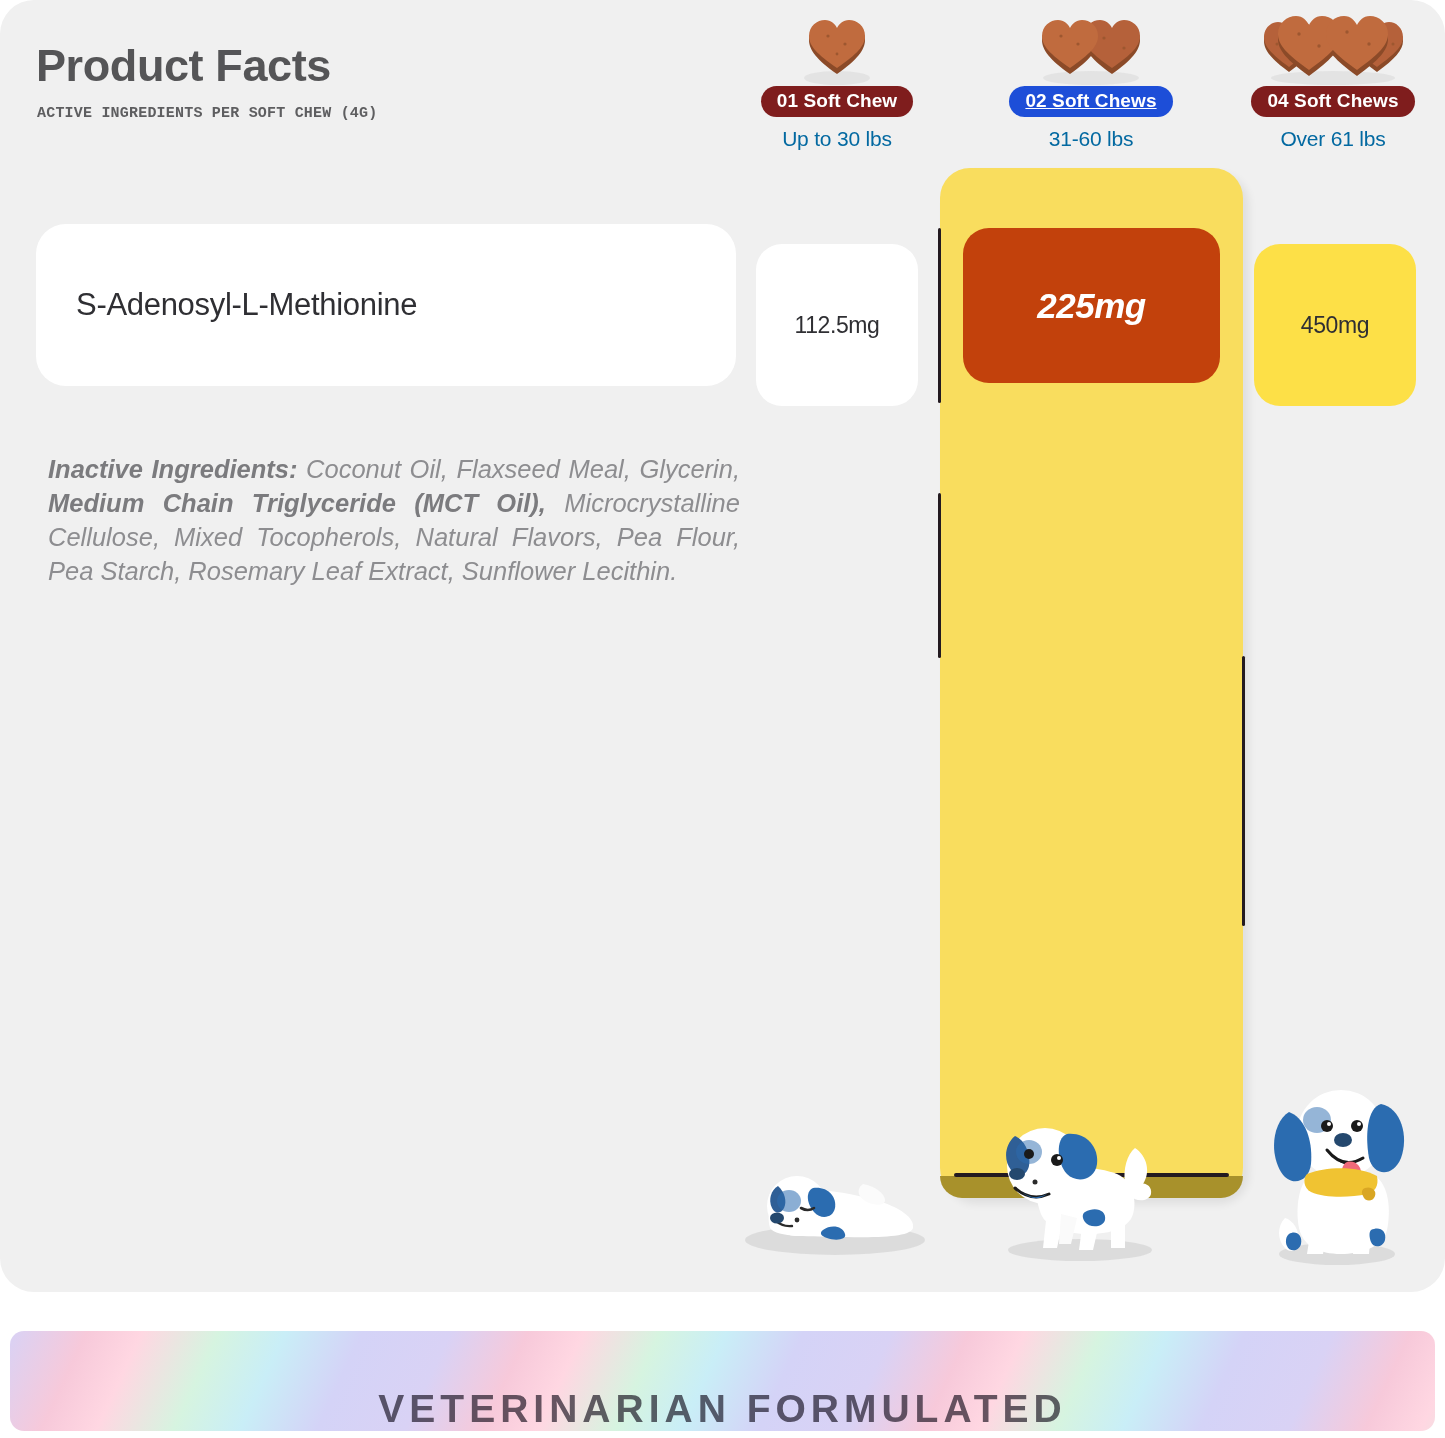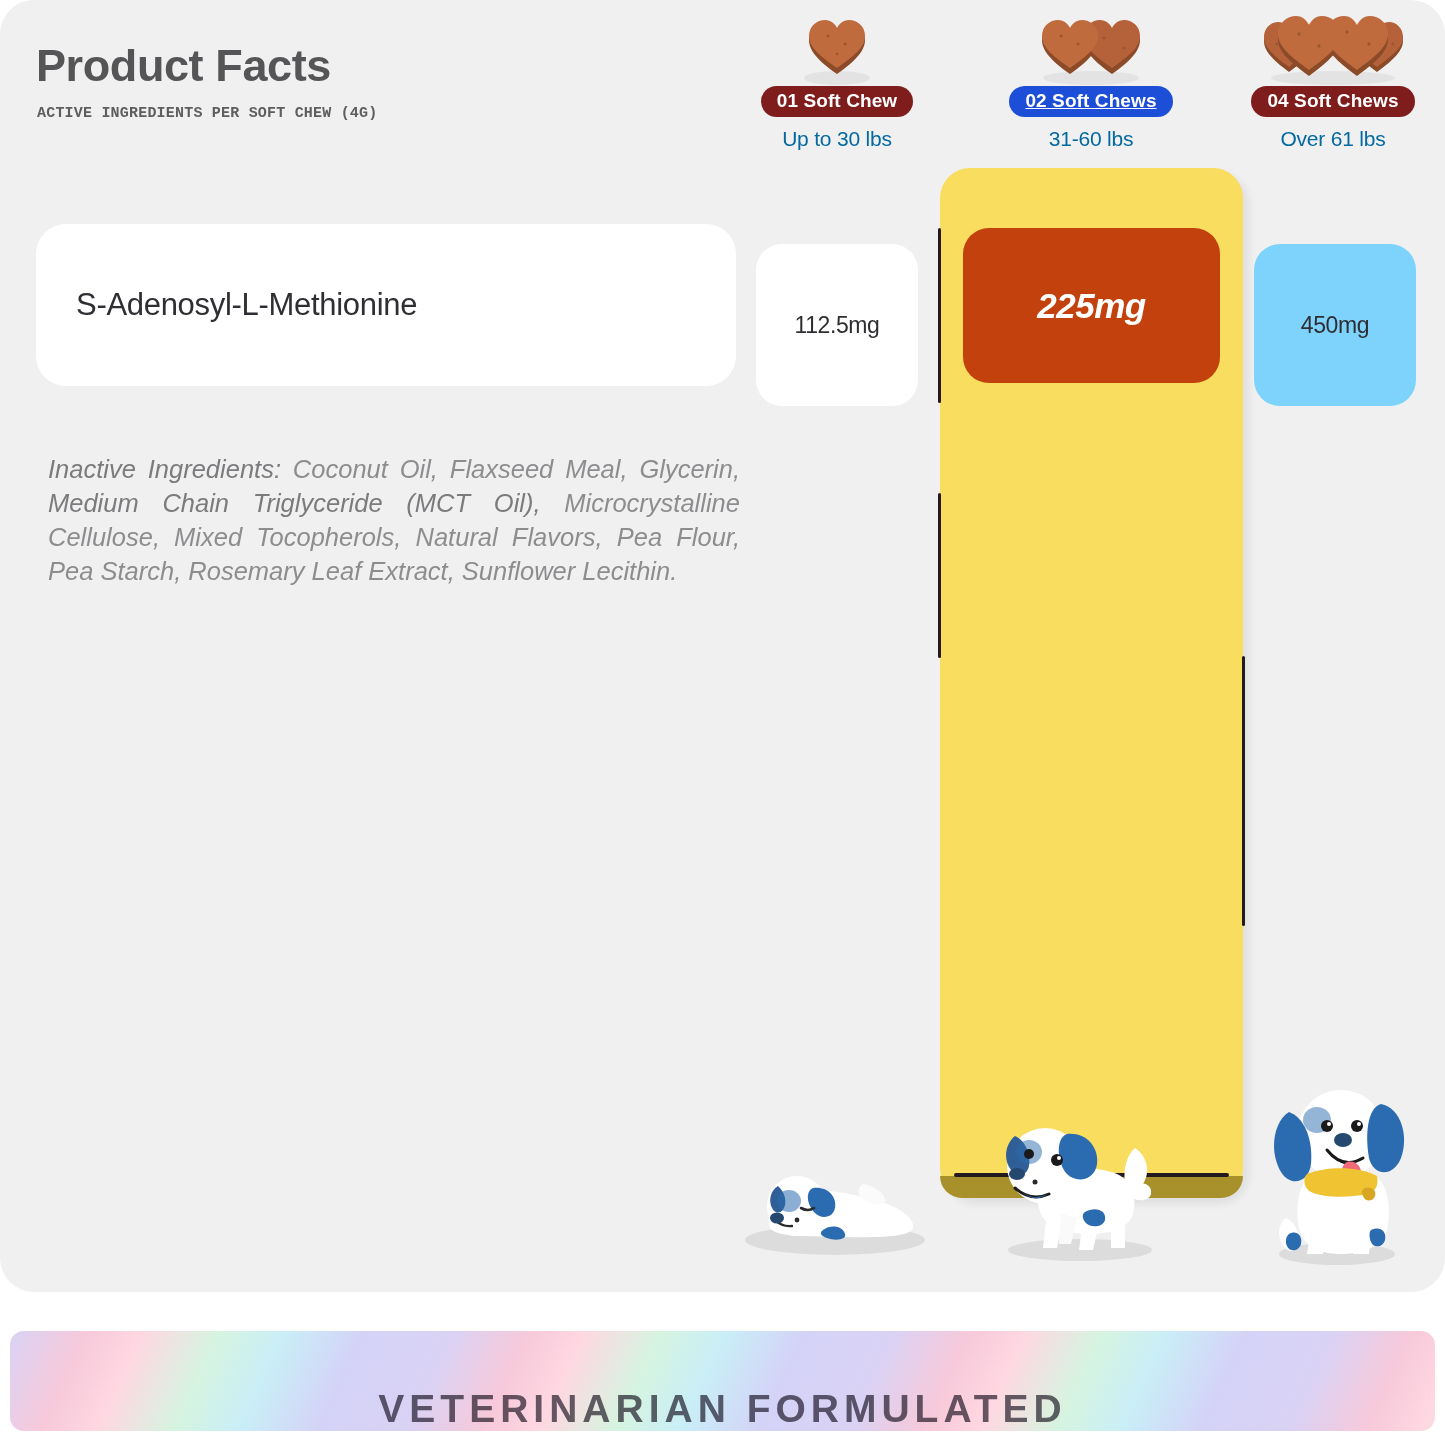"450mg" #dose-cell-2 { background: #7dd3fc -> #fde047 }
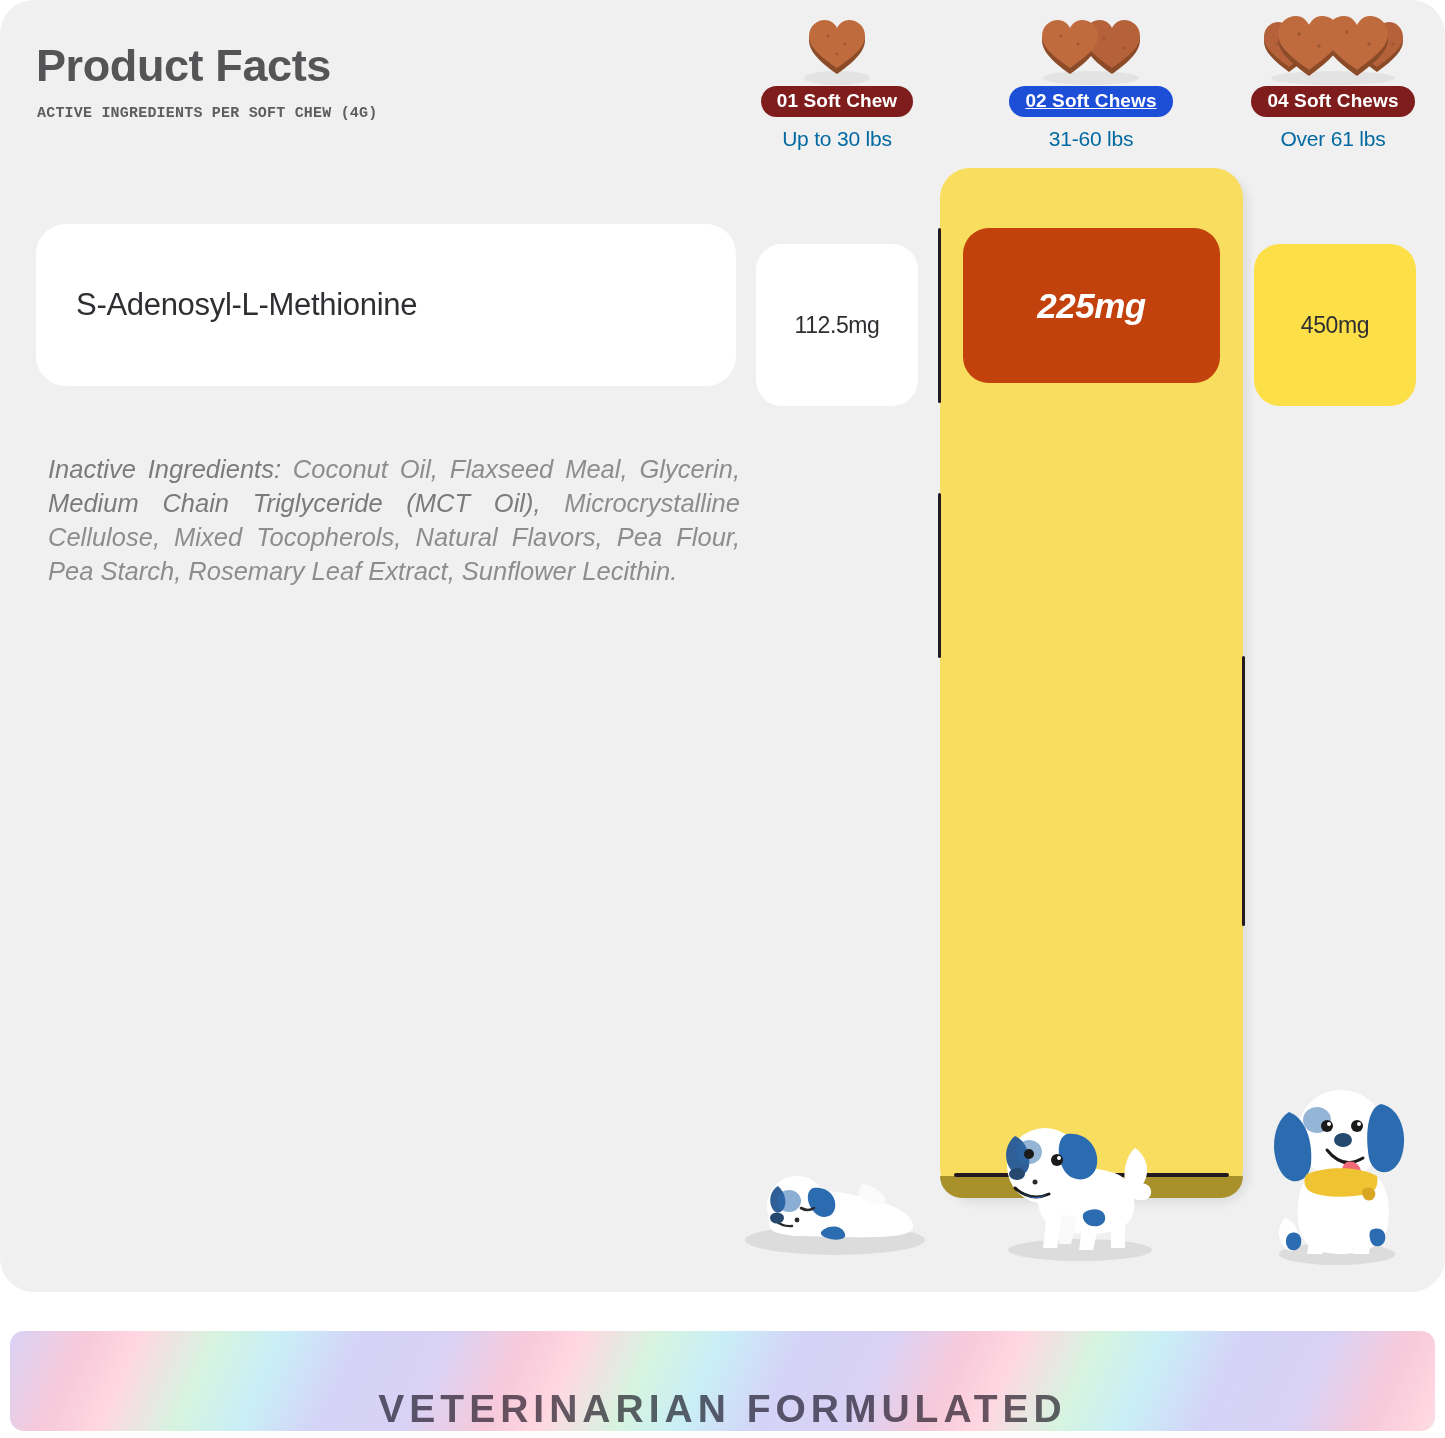"Inactive Ingredients:" #inactive-ingredients b { font-weight: normal -> bold }
